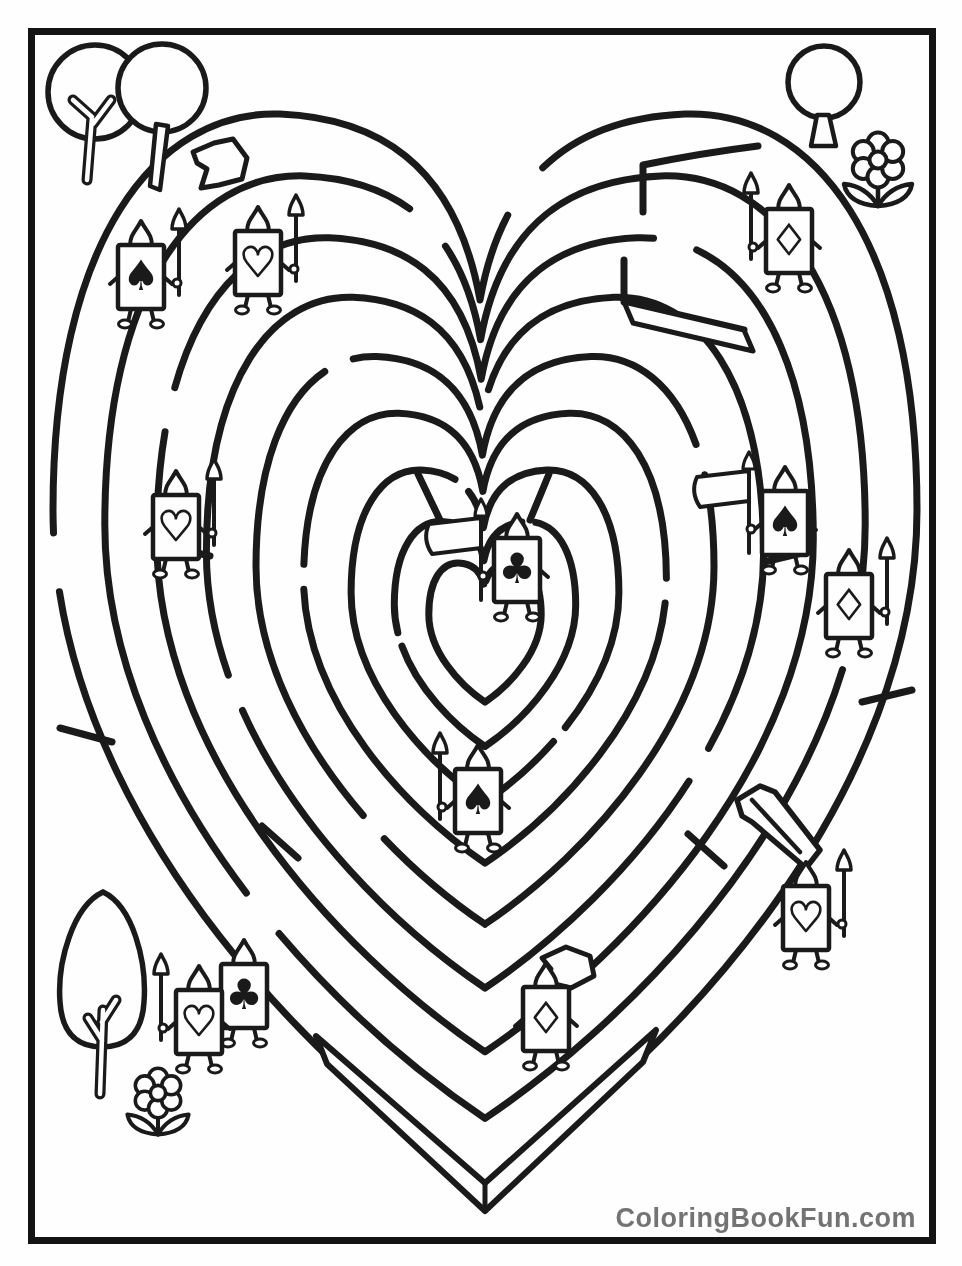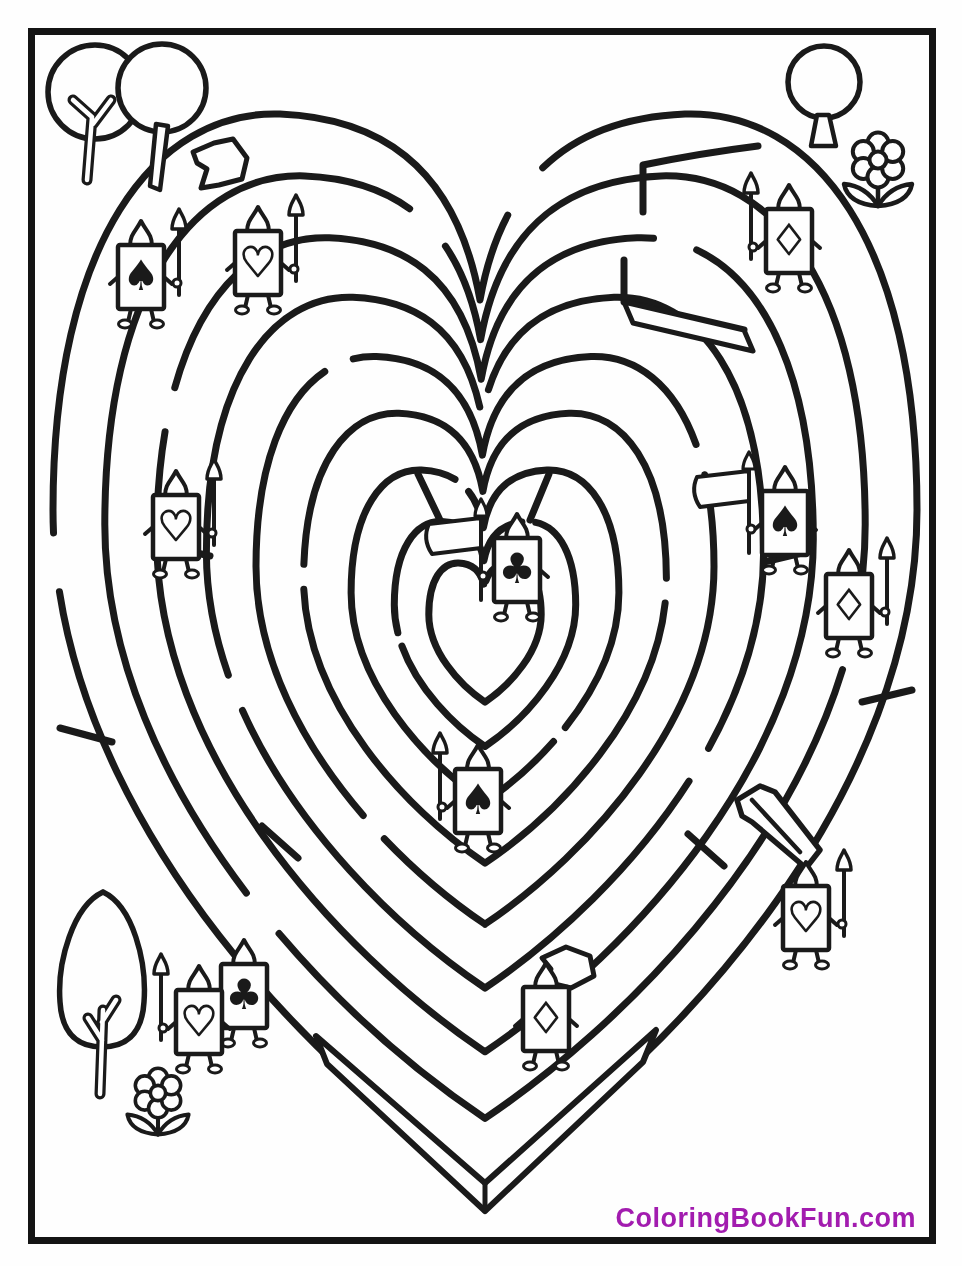"ColoringBookFun.com" #watermark { color: #a21caf -> #737373 }
